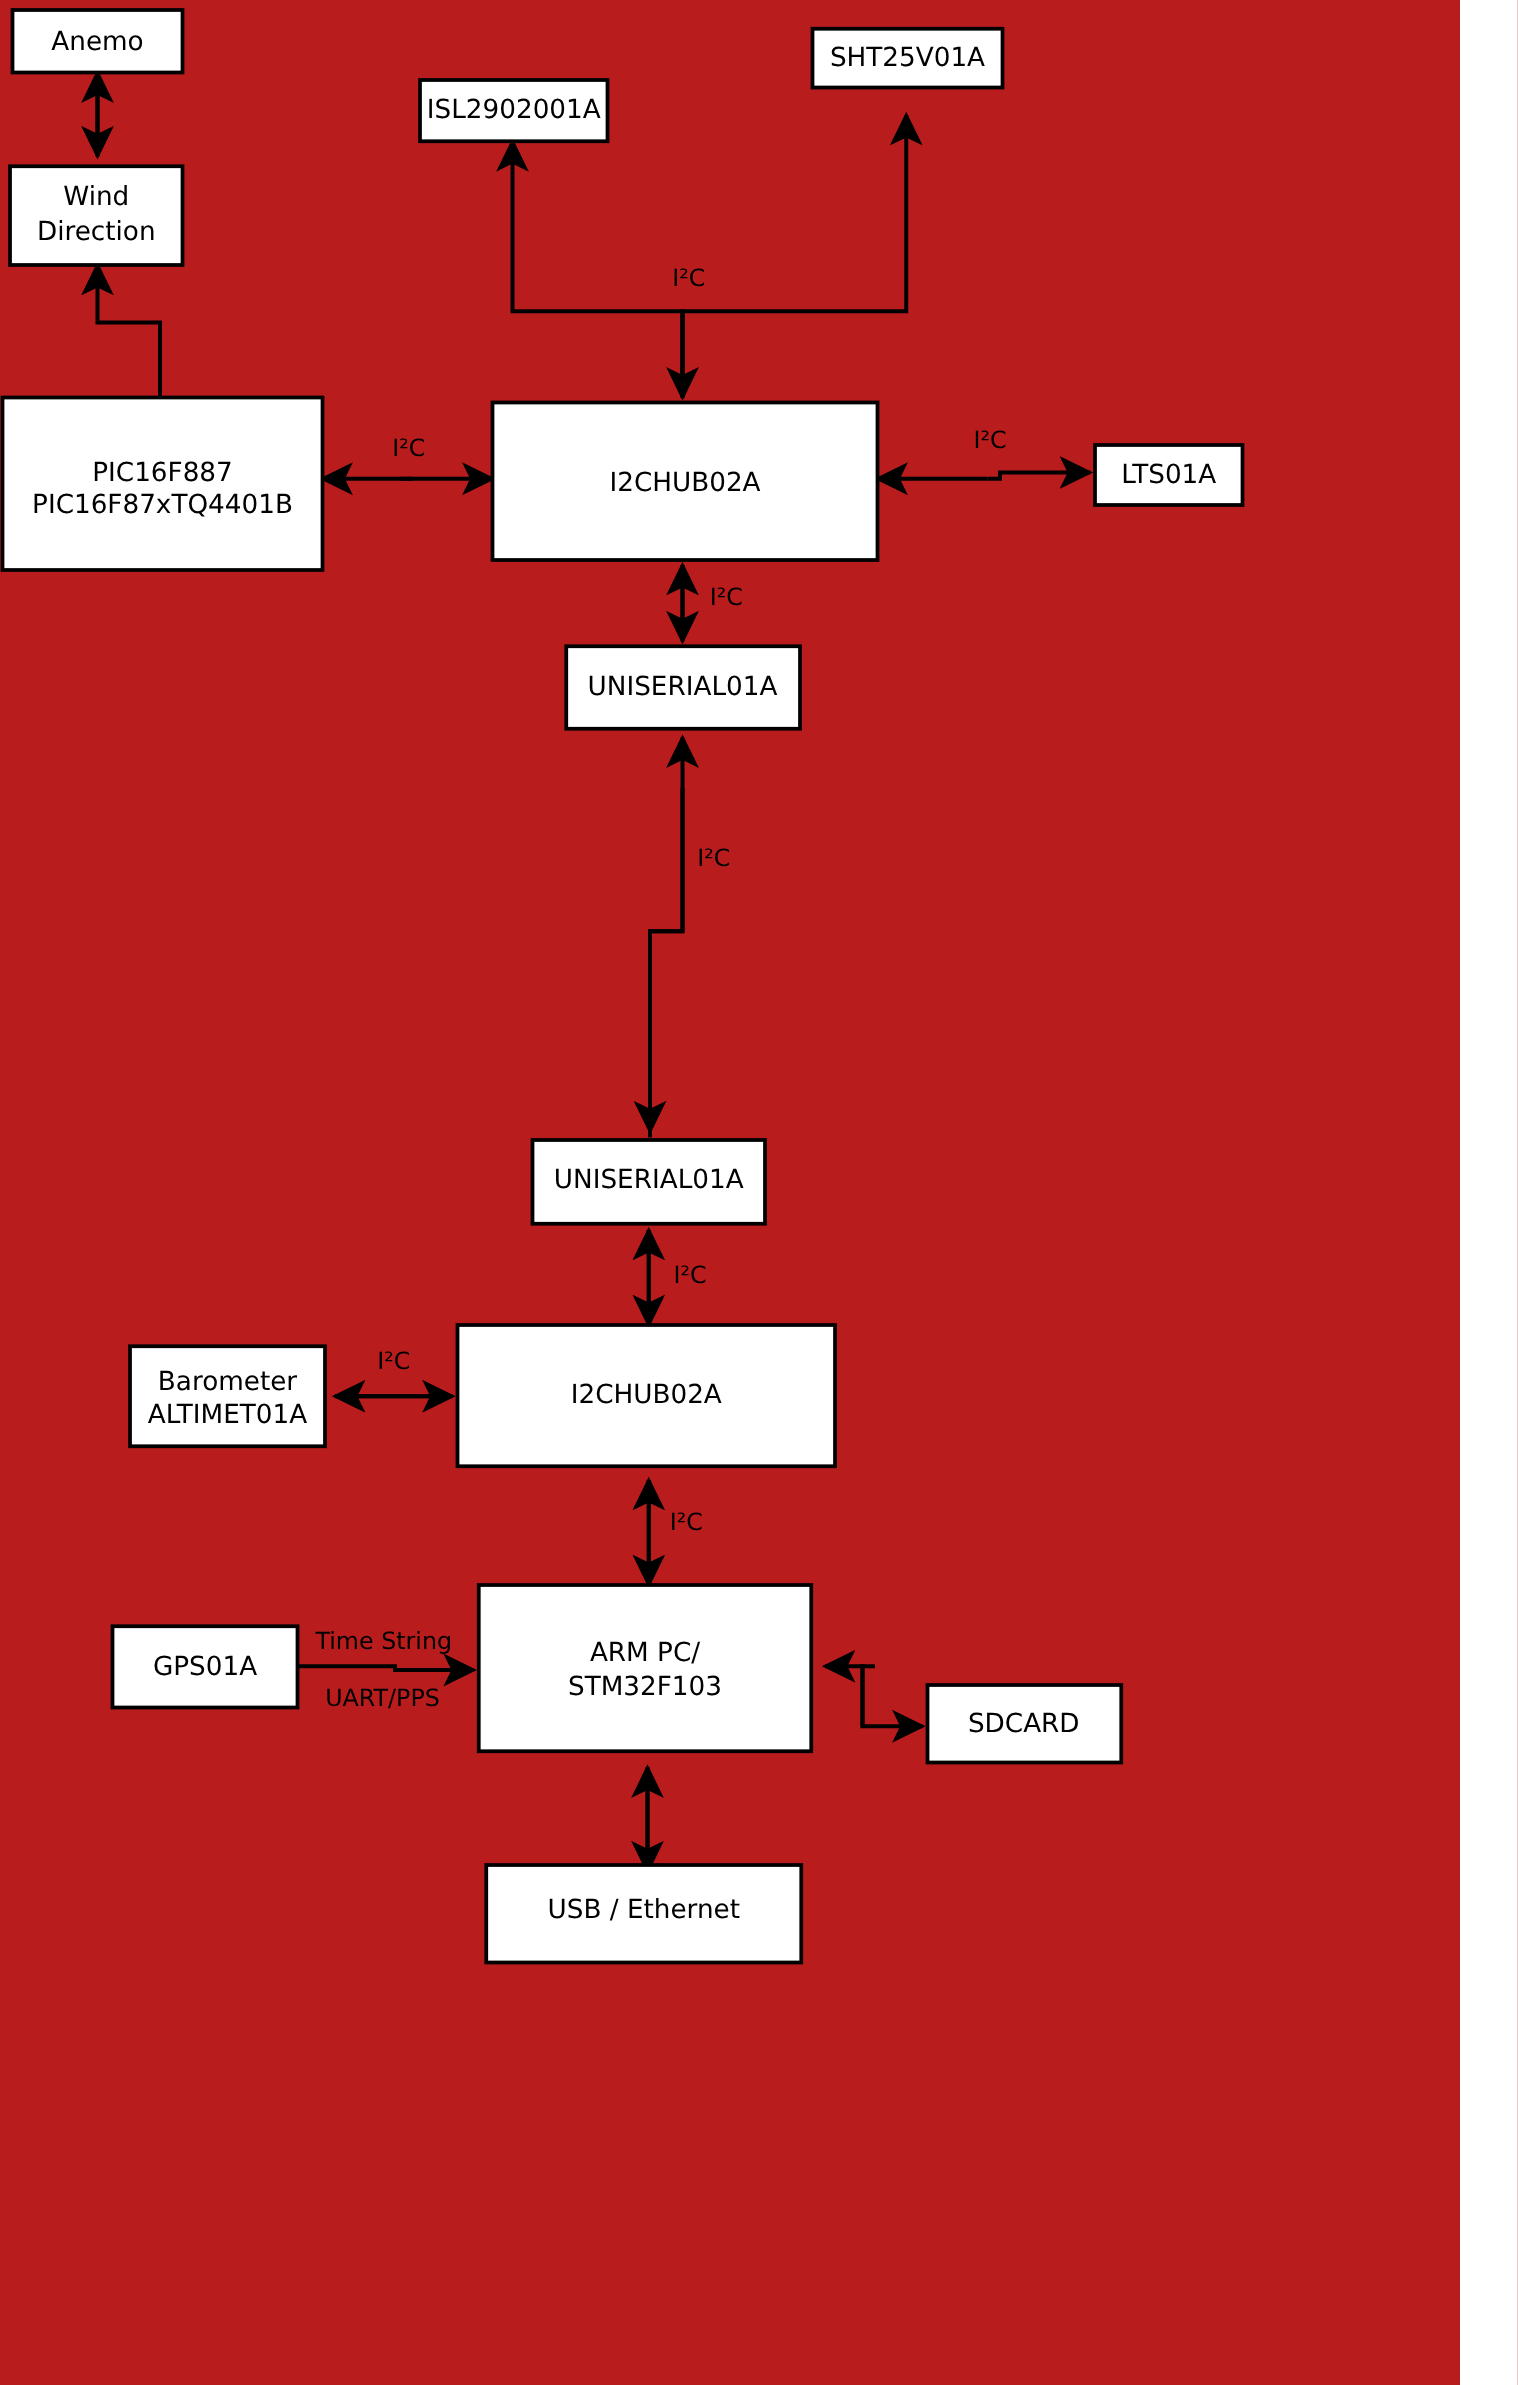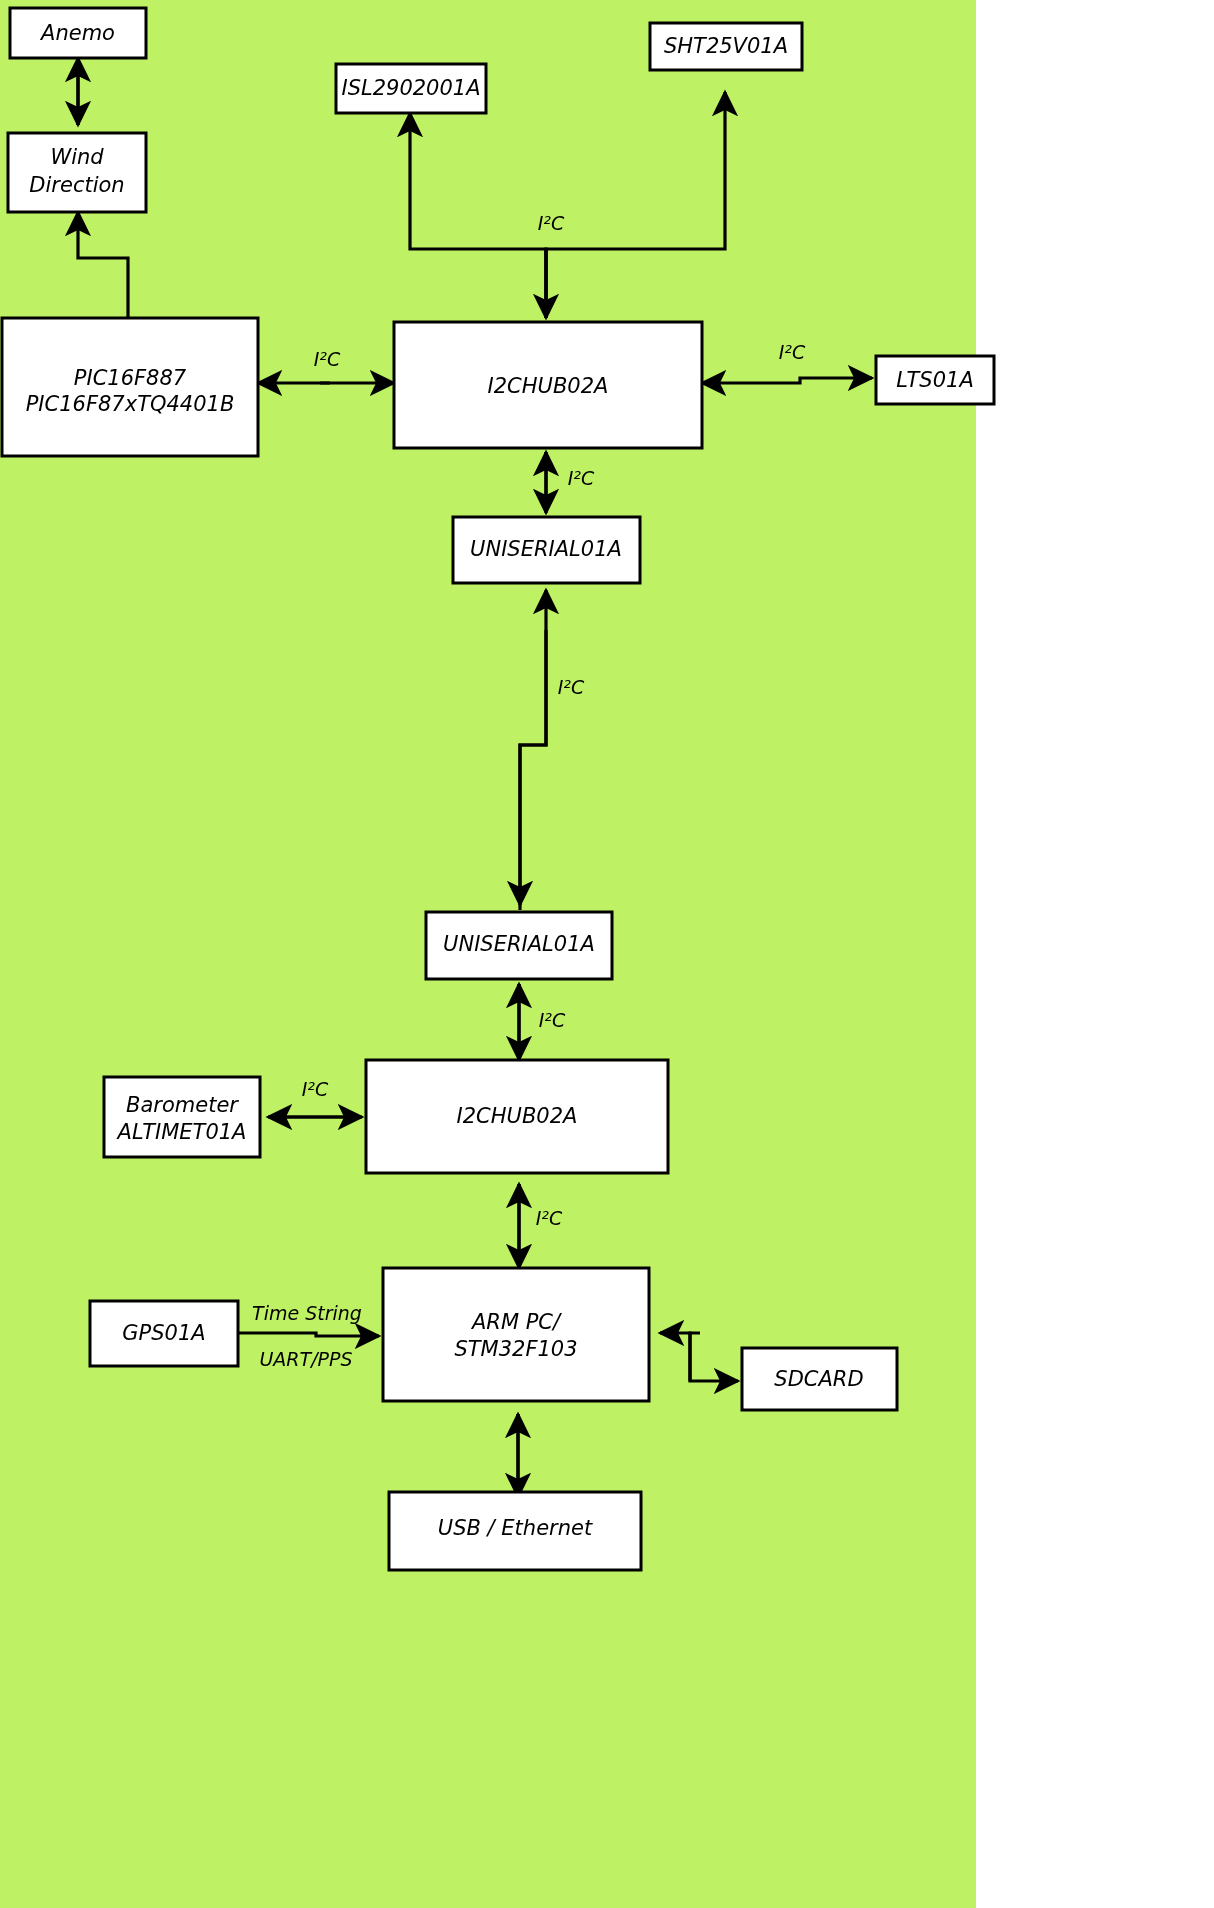"Anemo" #diagram-root { background: #bef264 -> #b91c1c; font-style: italic -> none; width: 976px -> 1168px }
